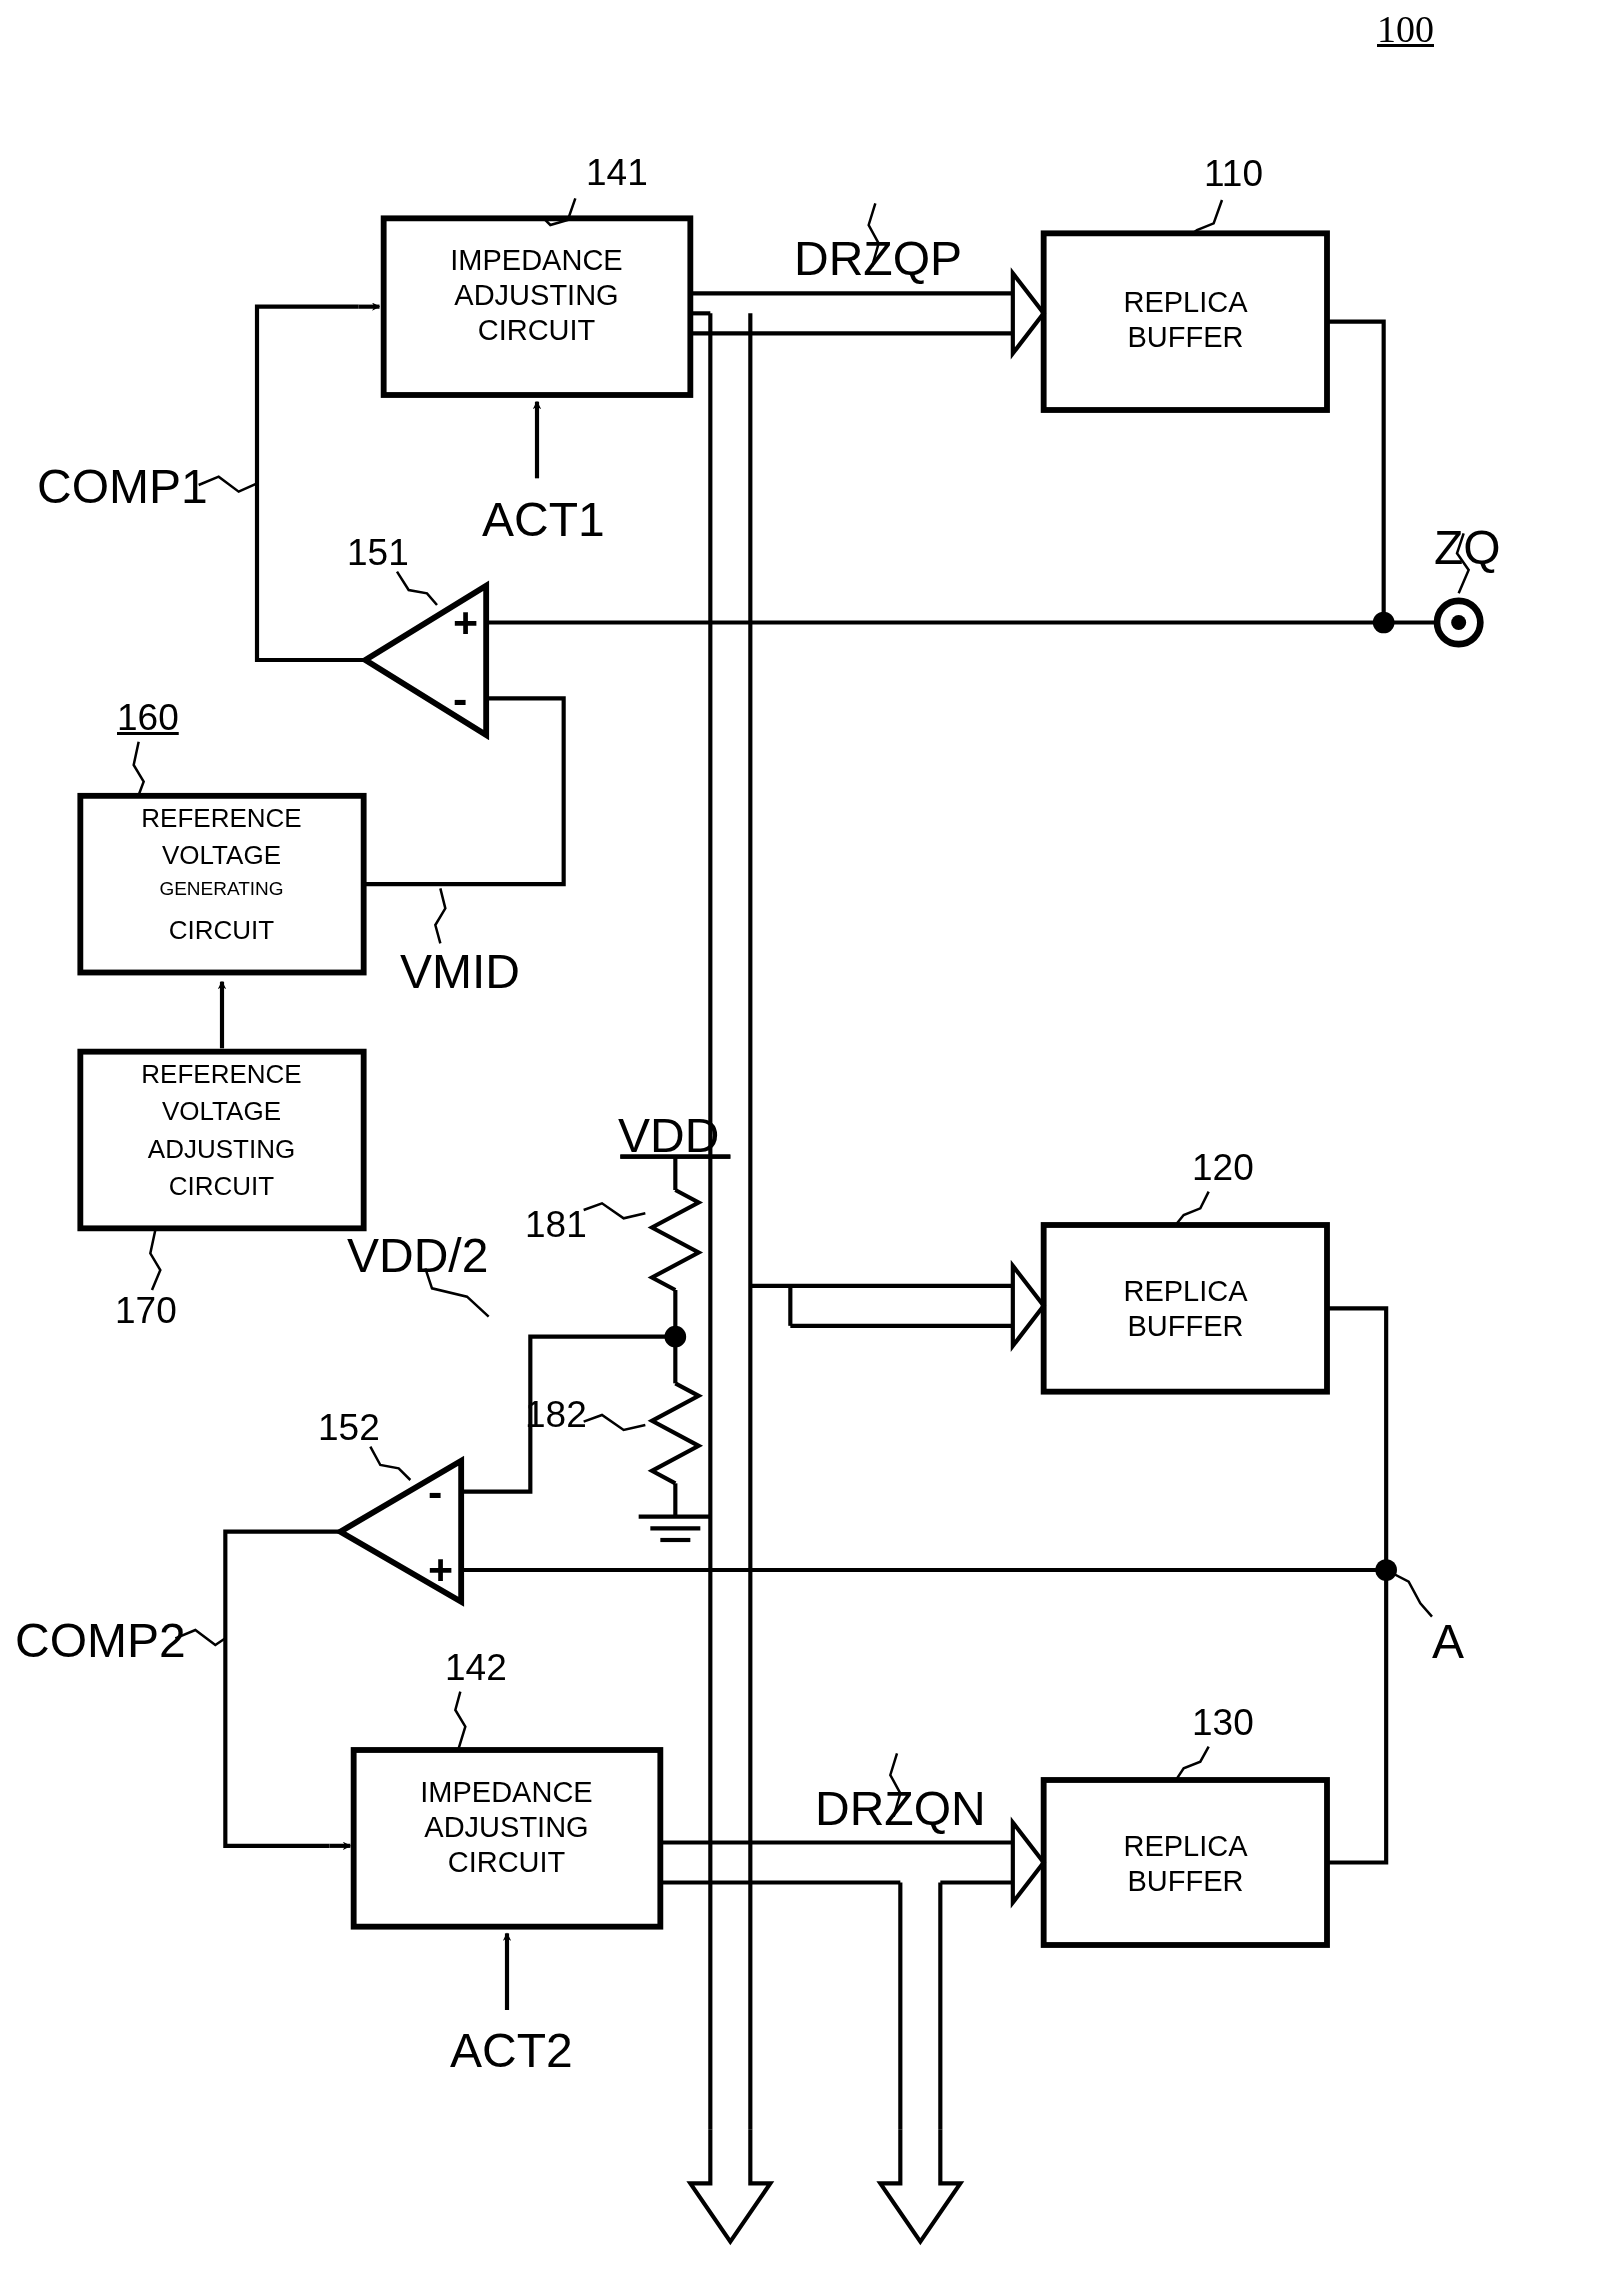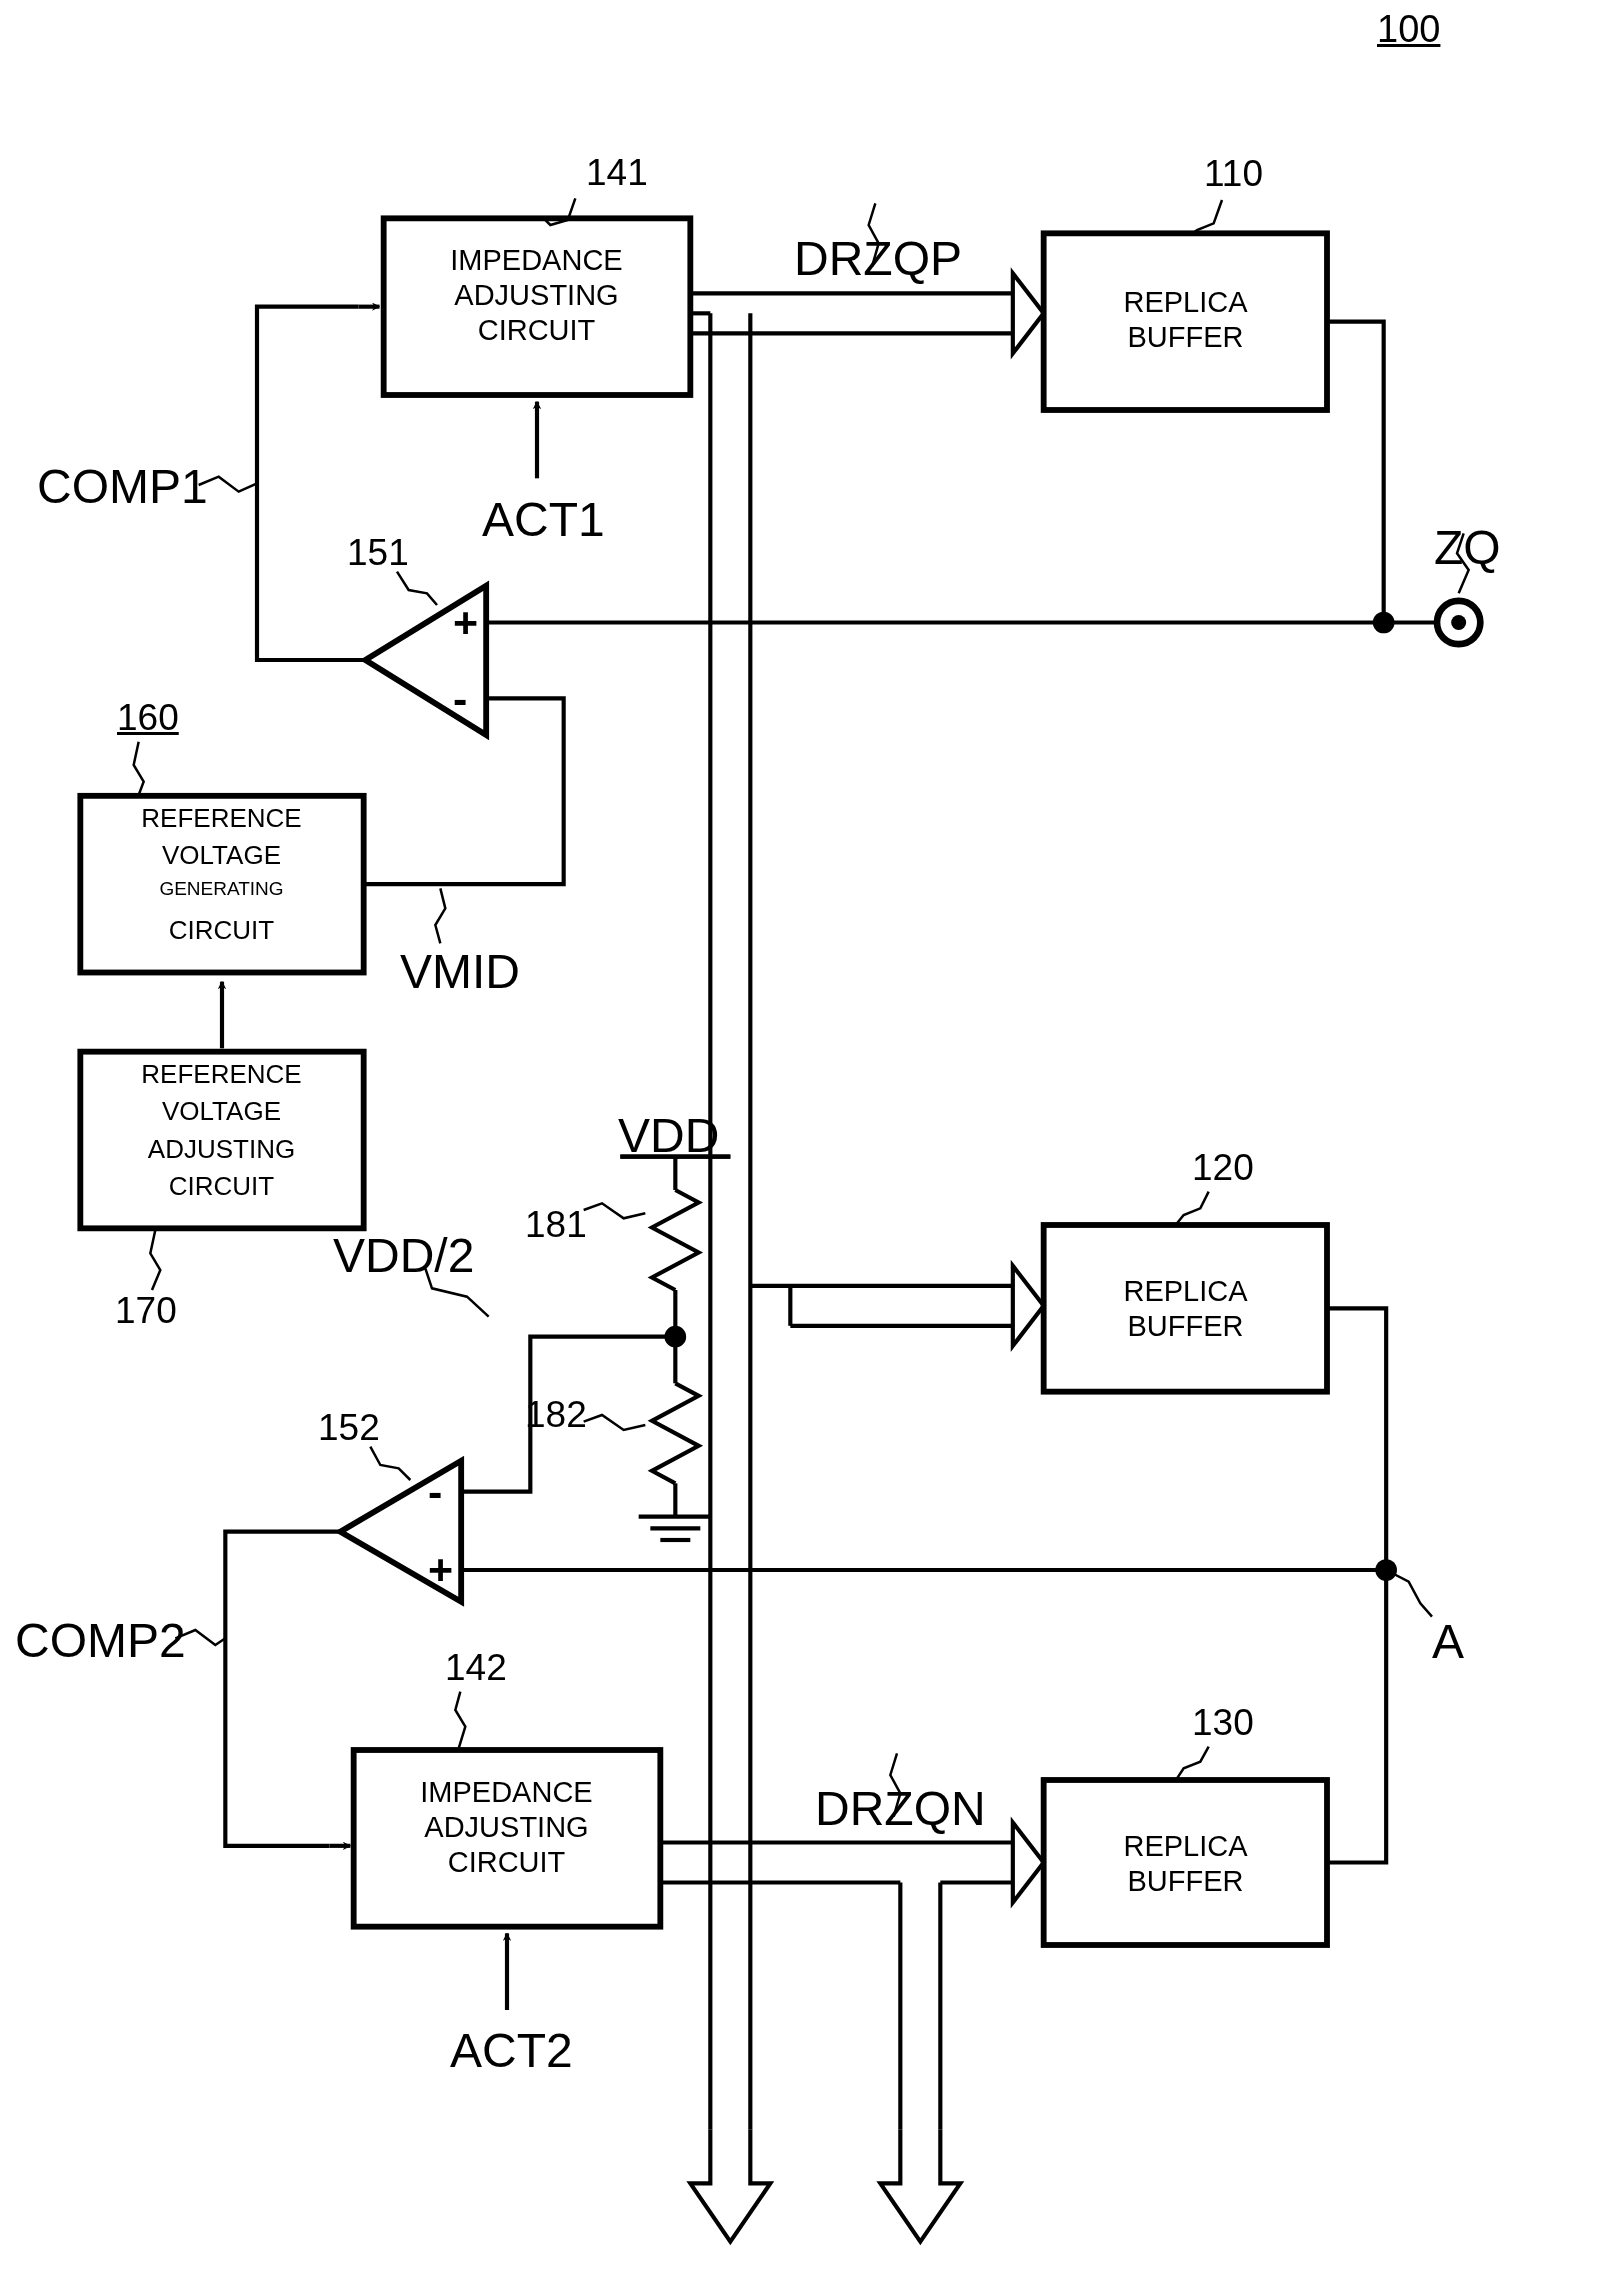"100" .figno { font-family: none -> Liberation Serif, serif }
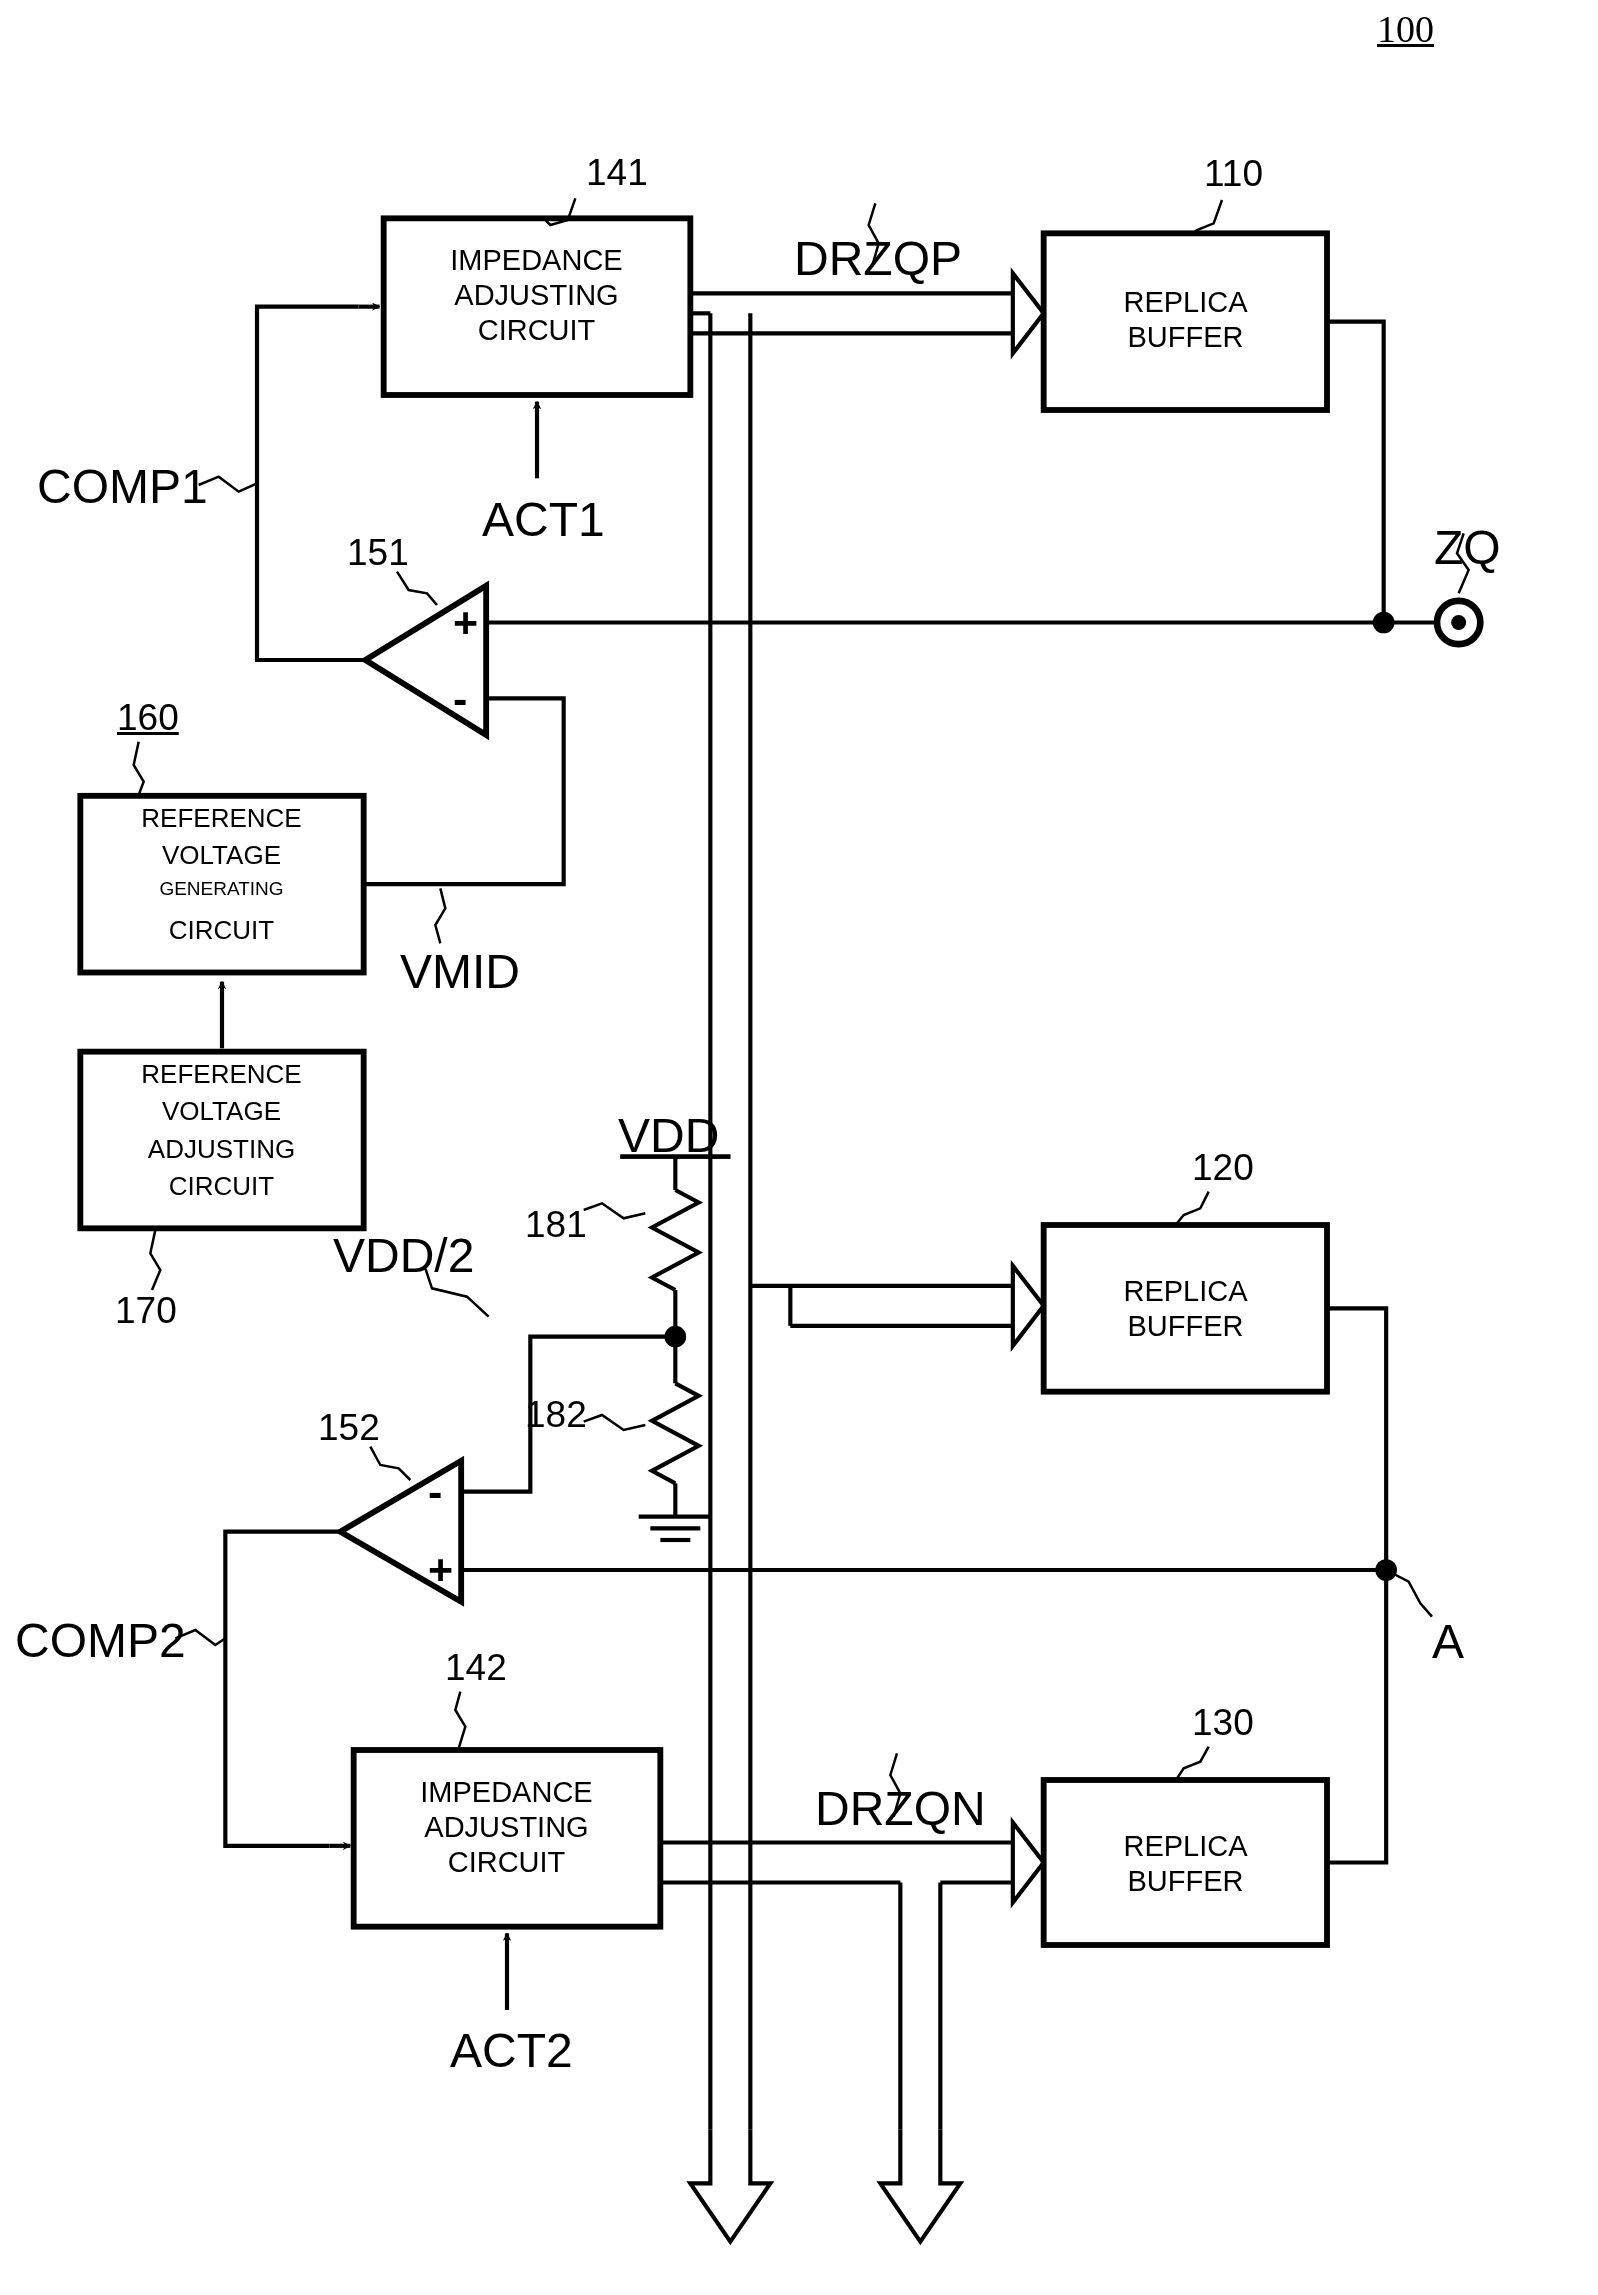"VDD/2" div.lbl { left: 333px -> 347px }
